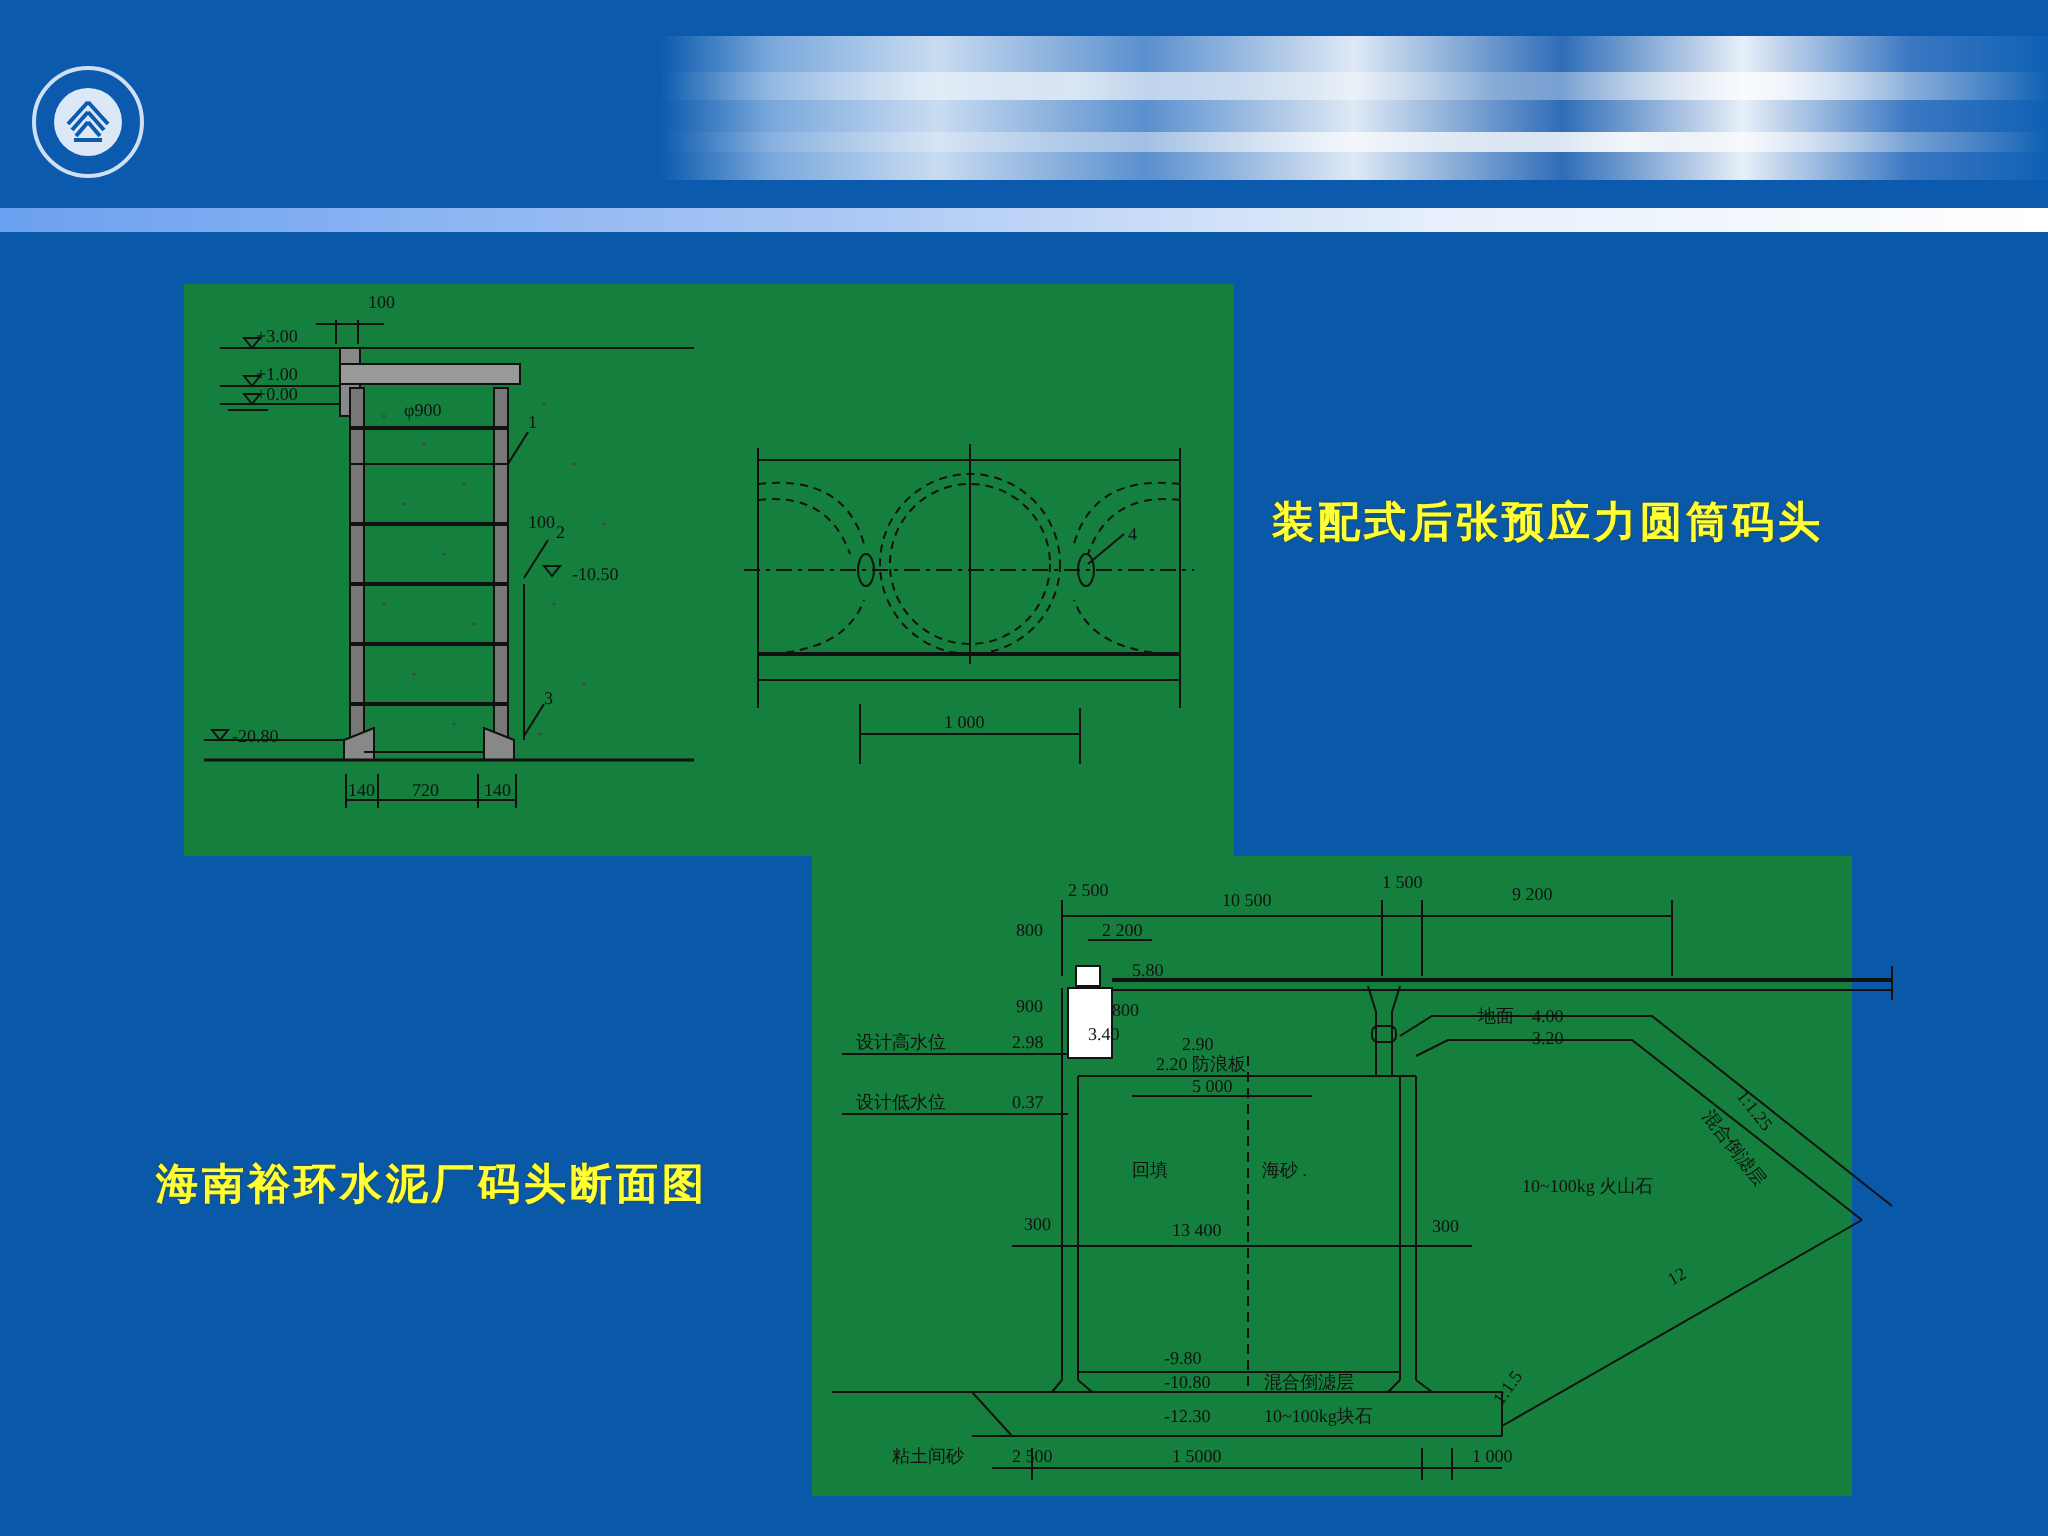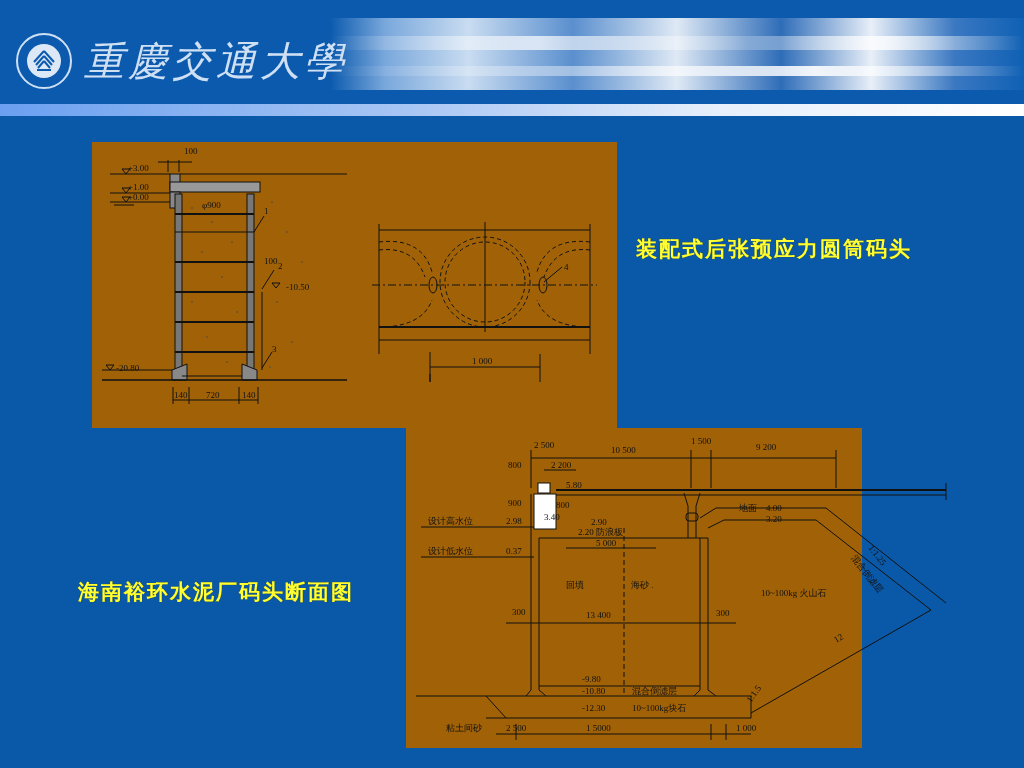"重慶交通大學" div.univ-name { html: <div>重慶交通大學</div> -> none }
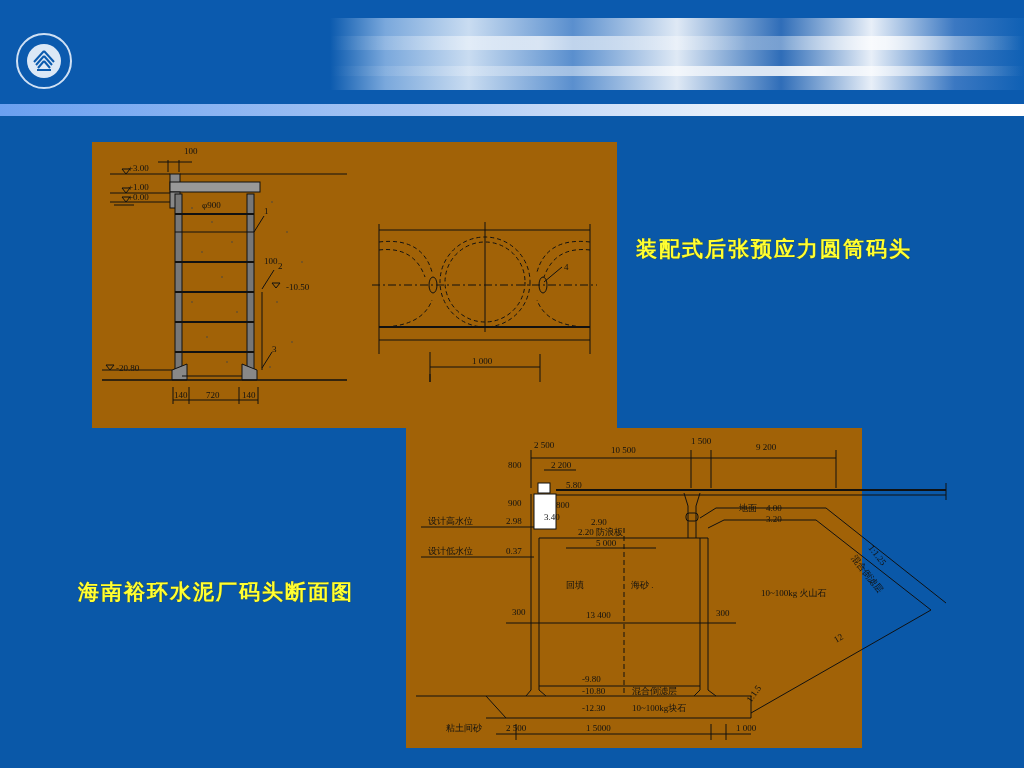"100" .figure { background: #a16207 -> #15803d }
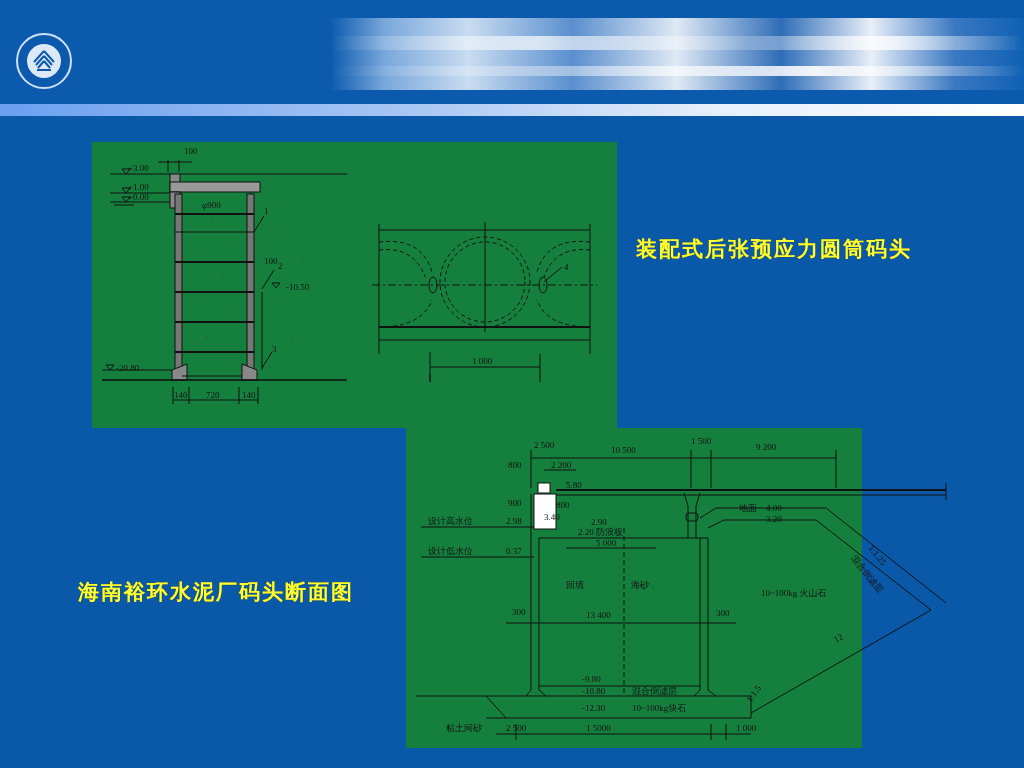"装配式后张预应力圆筒码头" .cap1 { top: 235px -> 247px }
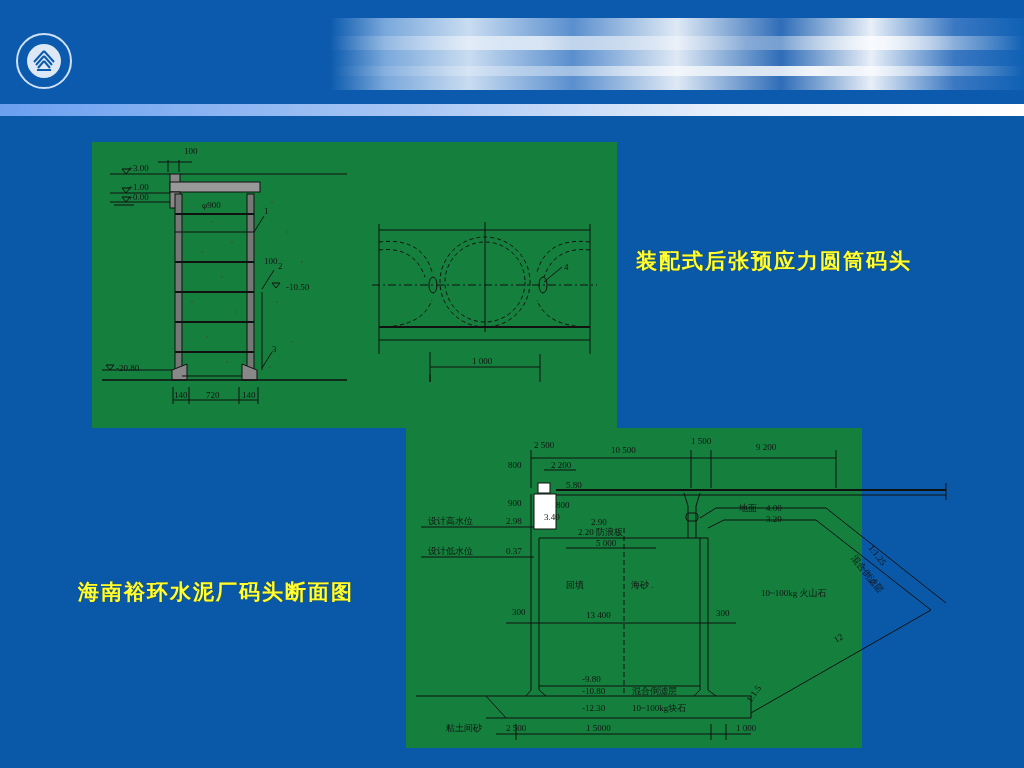"2 500" .fig2 { width: 456px -> 520px }
